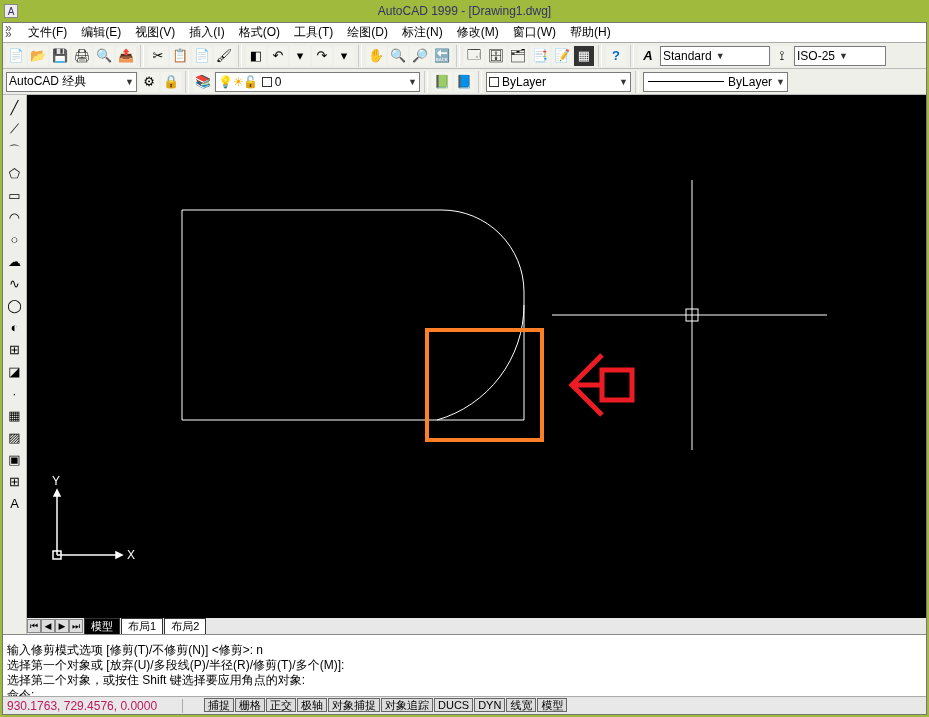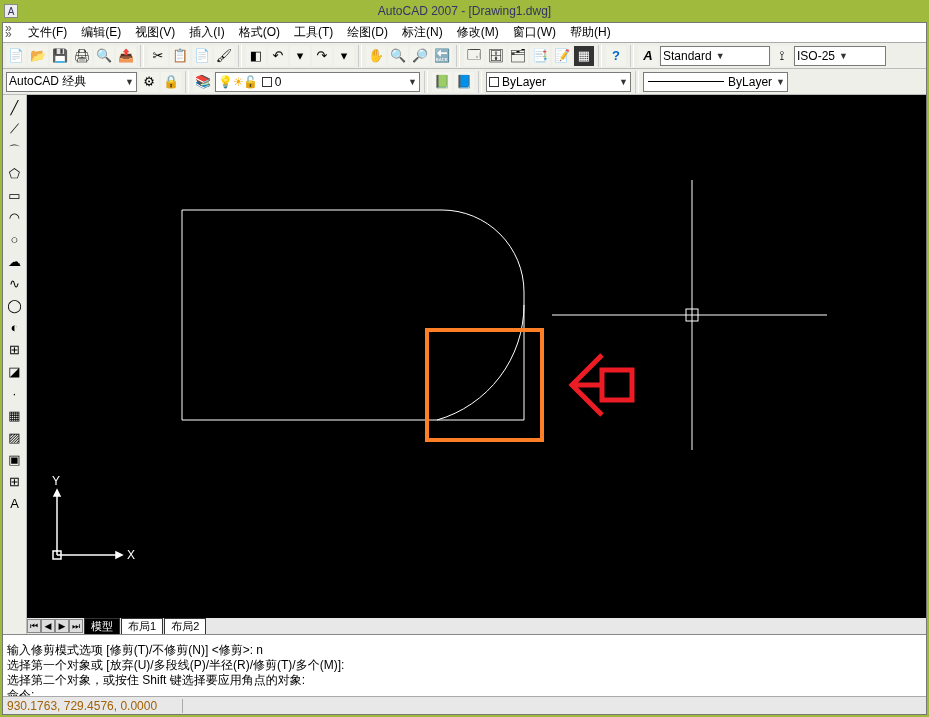"AutoCAD 2007 - [Drawing1.dwg]" span { text: 2007 -> 1999 }
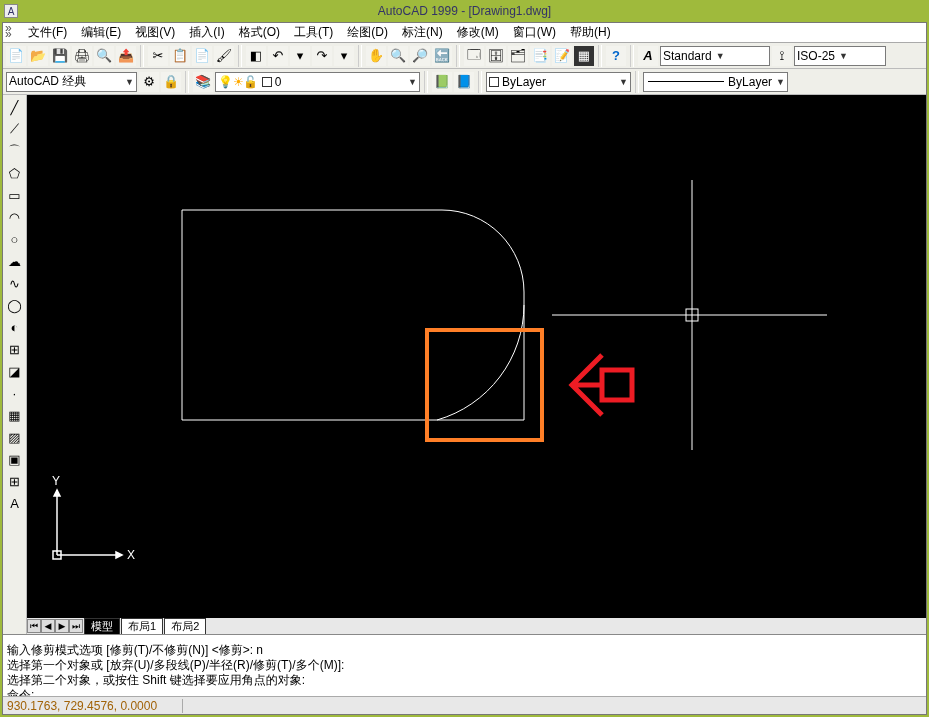"930.1763, 729.4576, 0.0000" .status-coords { color: #a16207 -> #be185d }
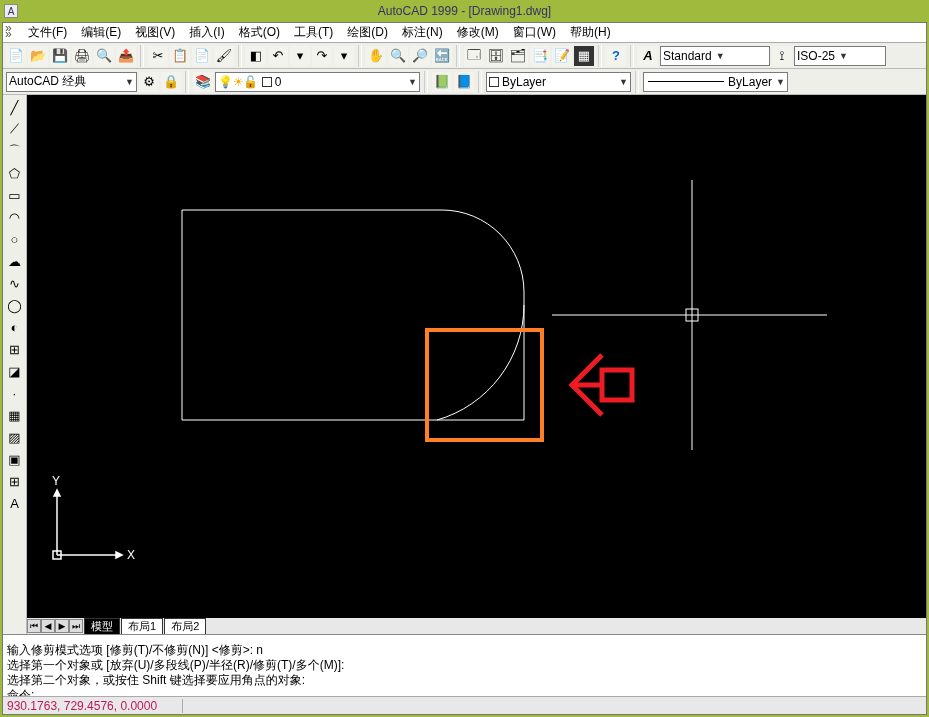"捕捉 栅格 正交 极轴 对象捕捉" span { html: none -> <span><span>捕捉</span><span>栅格</span><span>正交</span><span>极轴</span><span>对象捕捉</span><span>对象追踪</span><span>DUCS</span><span>DYN</span><span>线宽</span><span>模型</span></span> }
